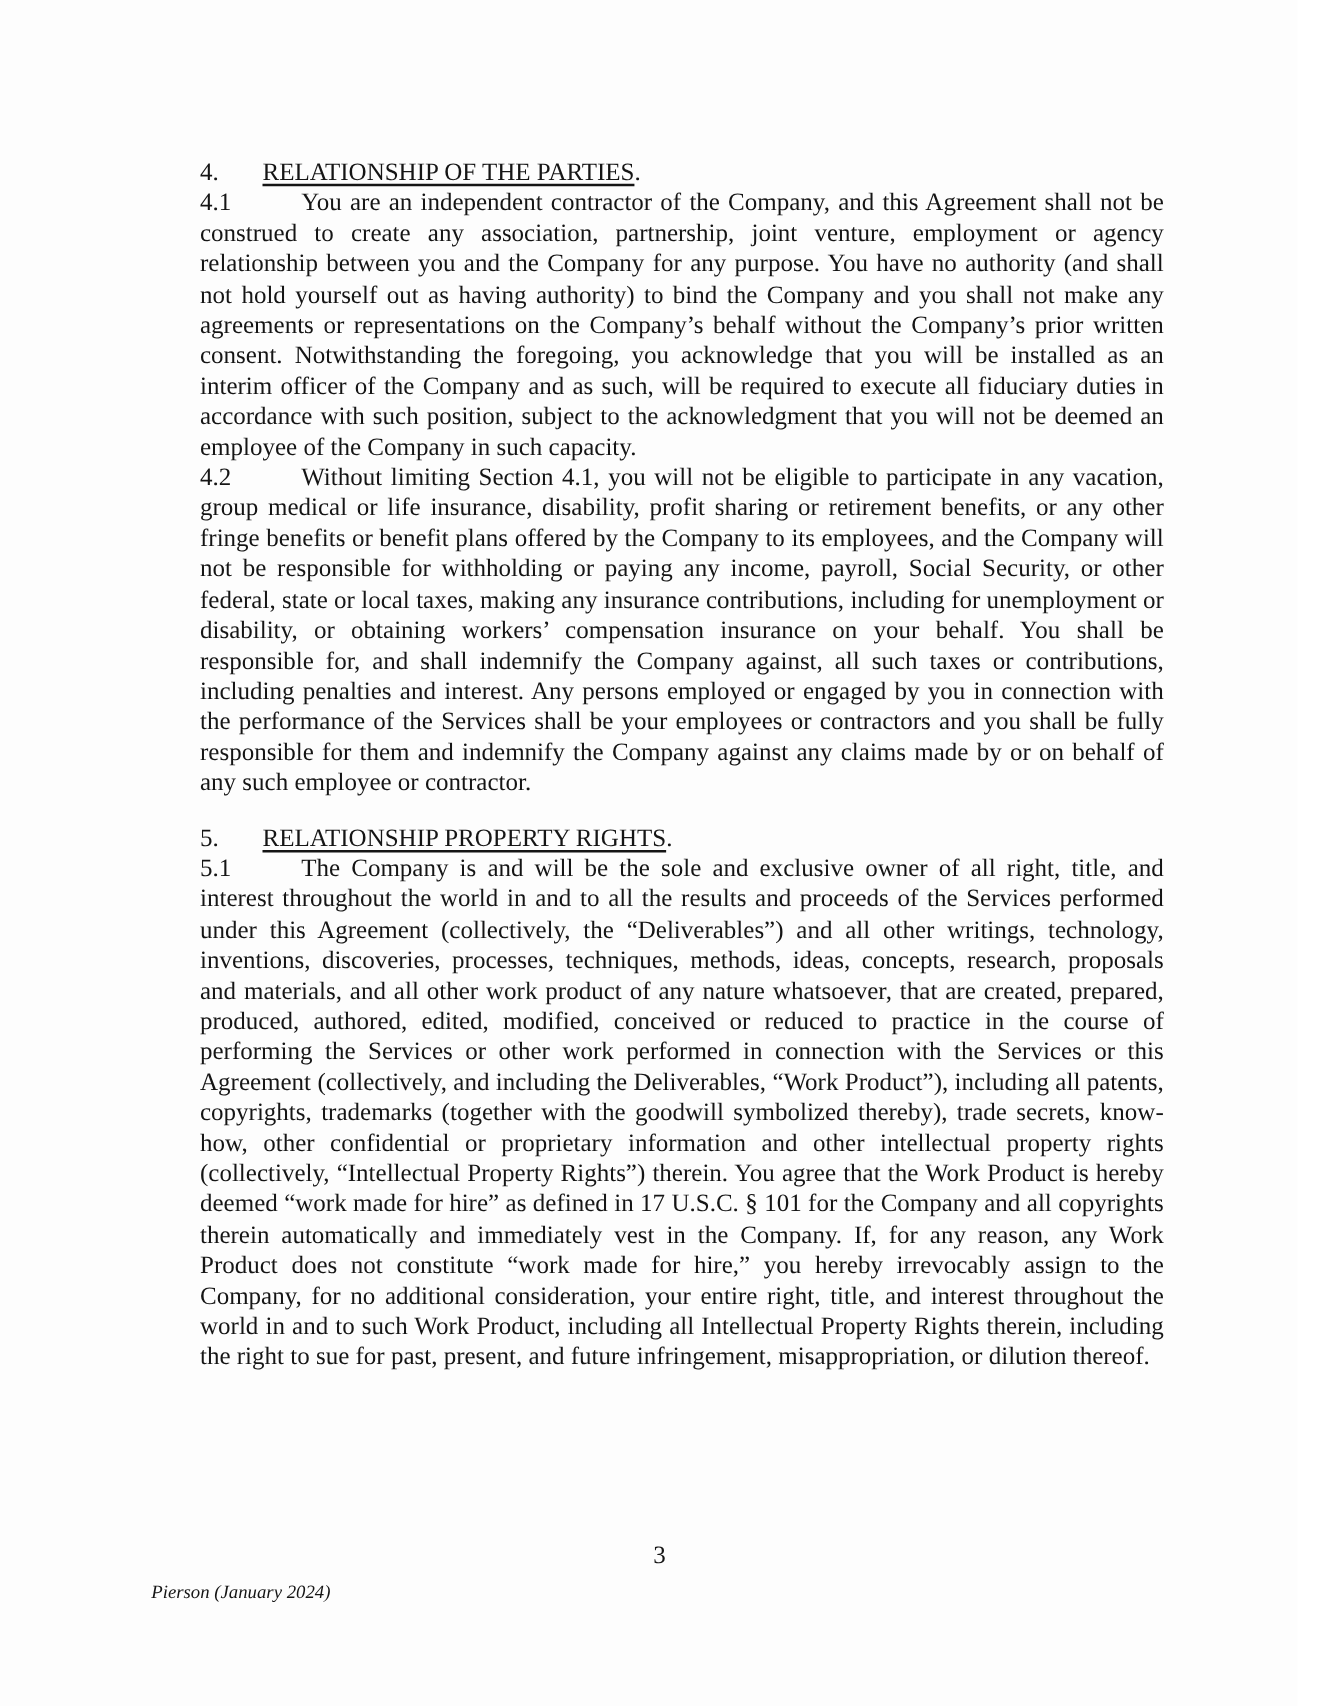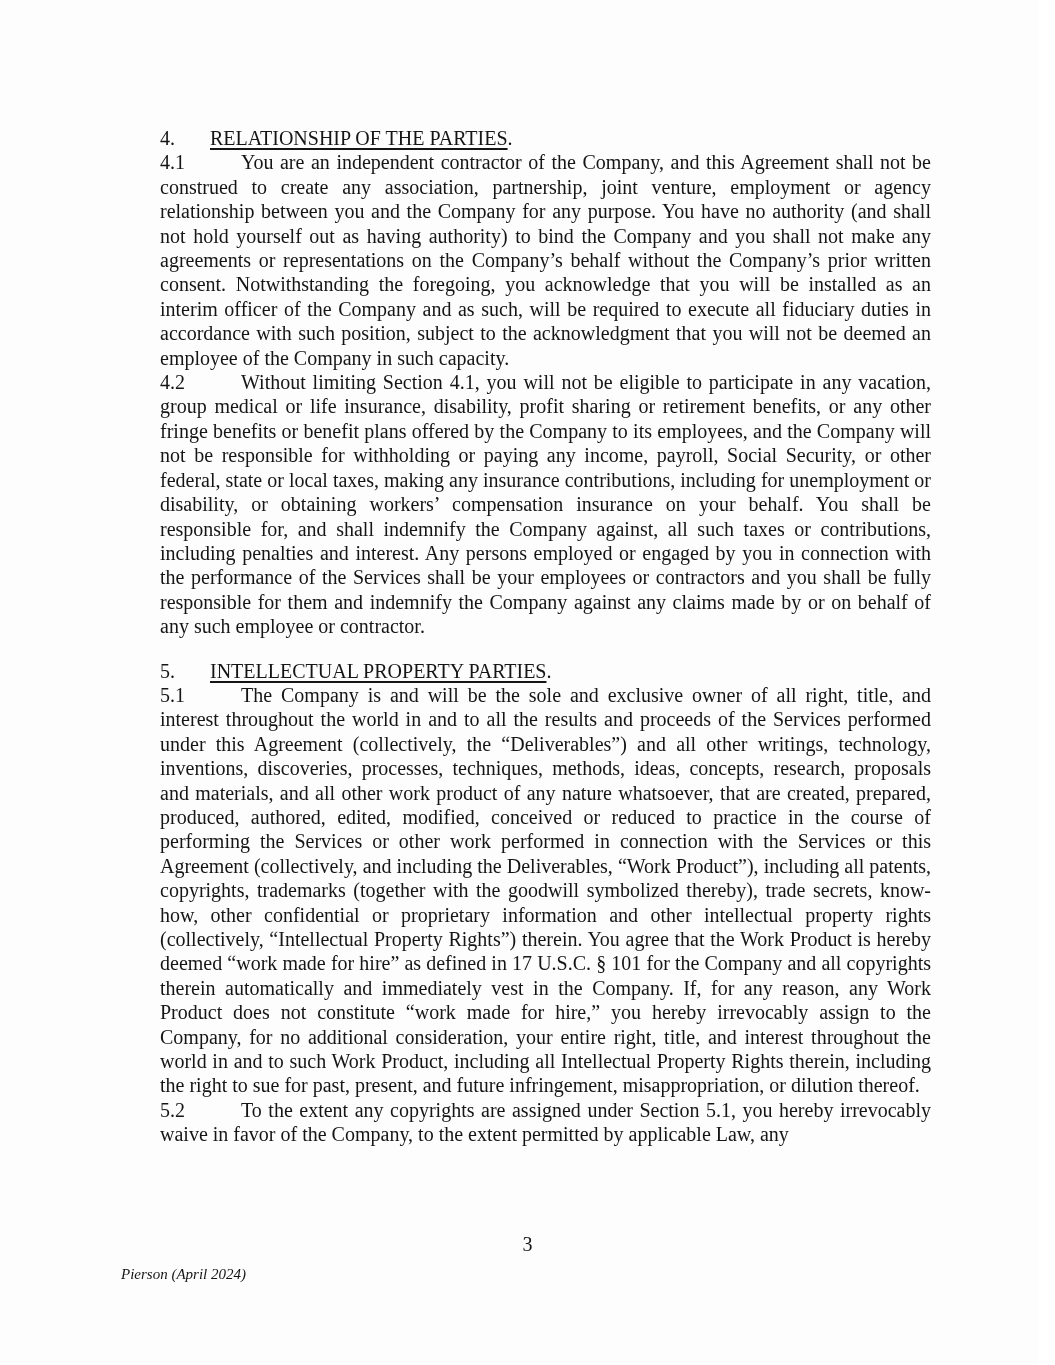"INTELLECTUAL PROPERTY PARTIES" span.htitle { text: INTELLECTUAL PROPERTY PARTIES -> RELATIONSHIP PROPERTY RIGHTS }
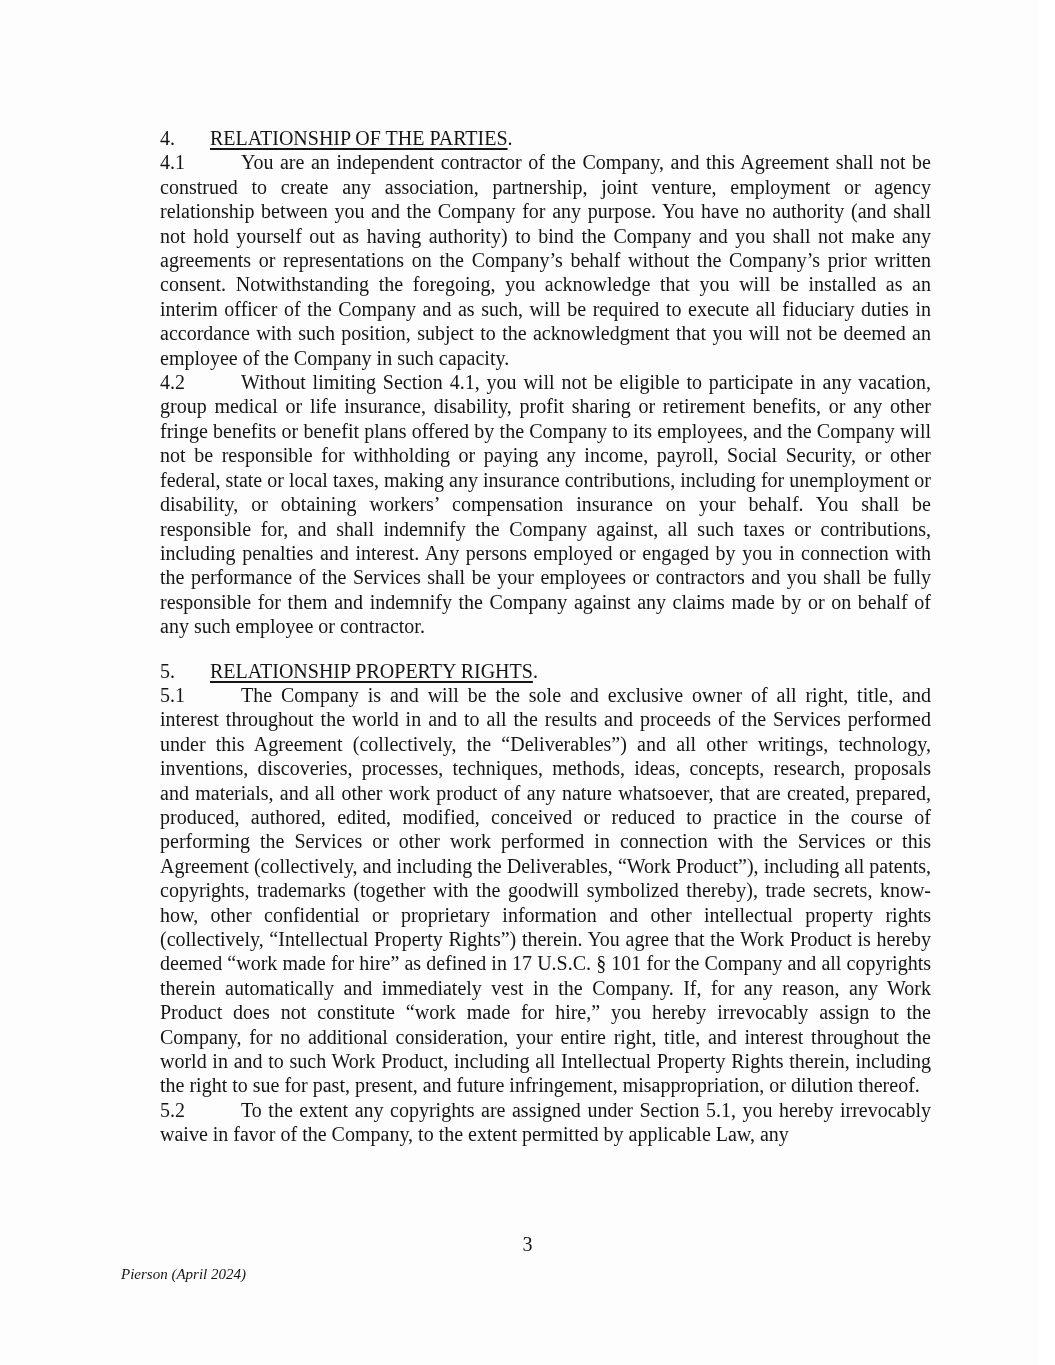"5.2 To the extent any" p.para { html: <p><span>5.2</span><span></span><span>To the extent any copyrights are assigned under Section 5.1, you hereby irrevocably waive in favor of the Company, to the extent permitted by applicable Law, any</span></p> -> none }
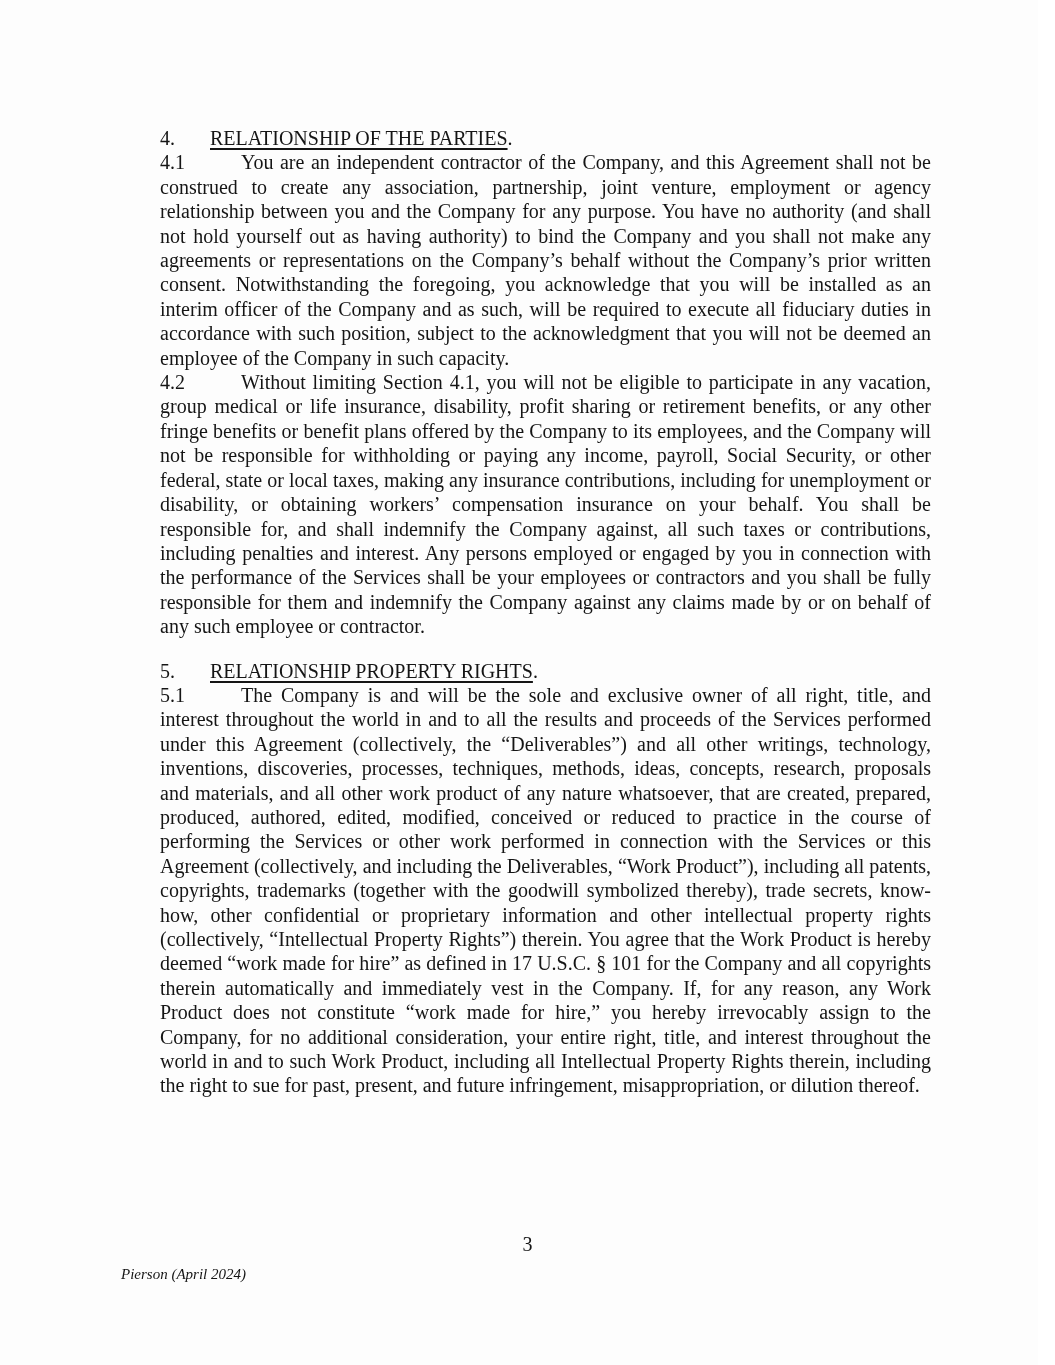"Pierson (April 2024)" div.footer-note { text: April -> January }
